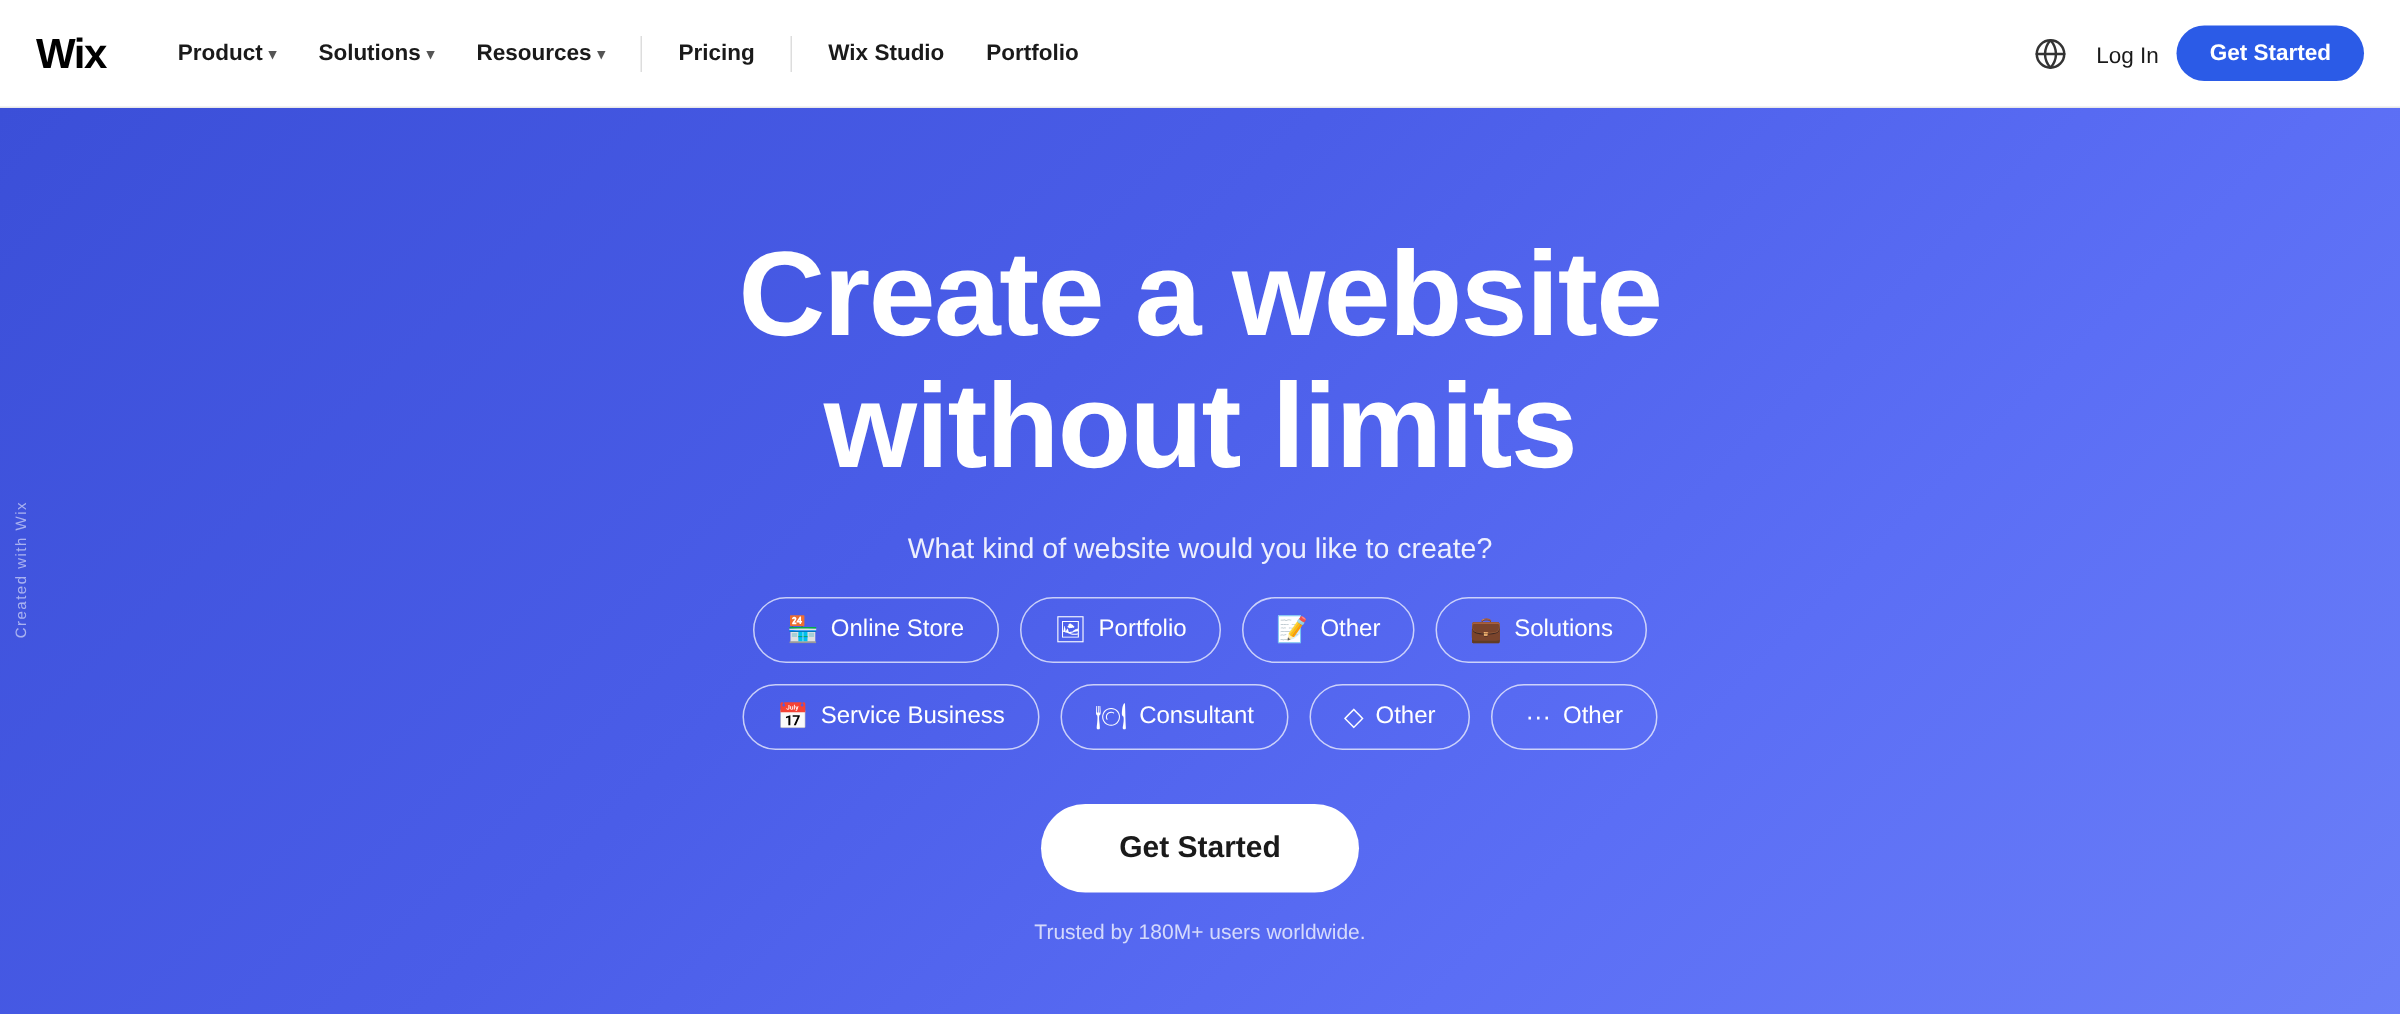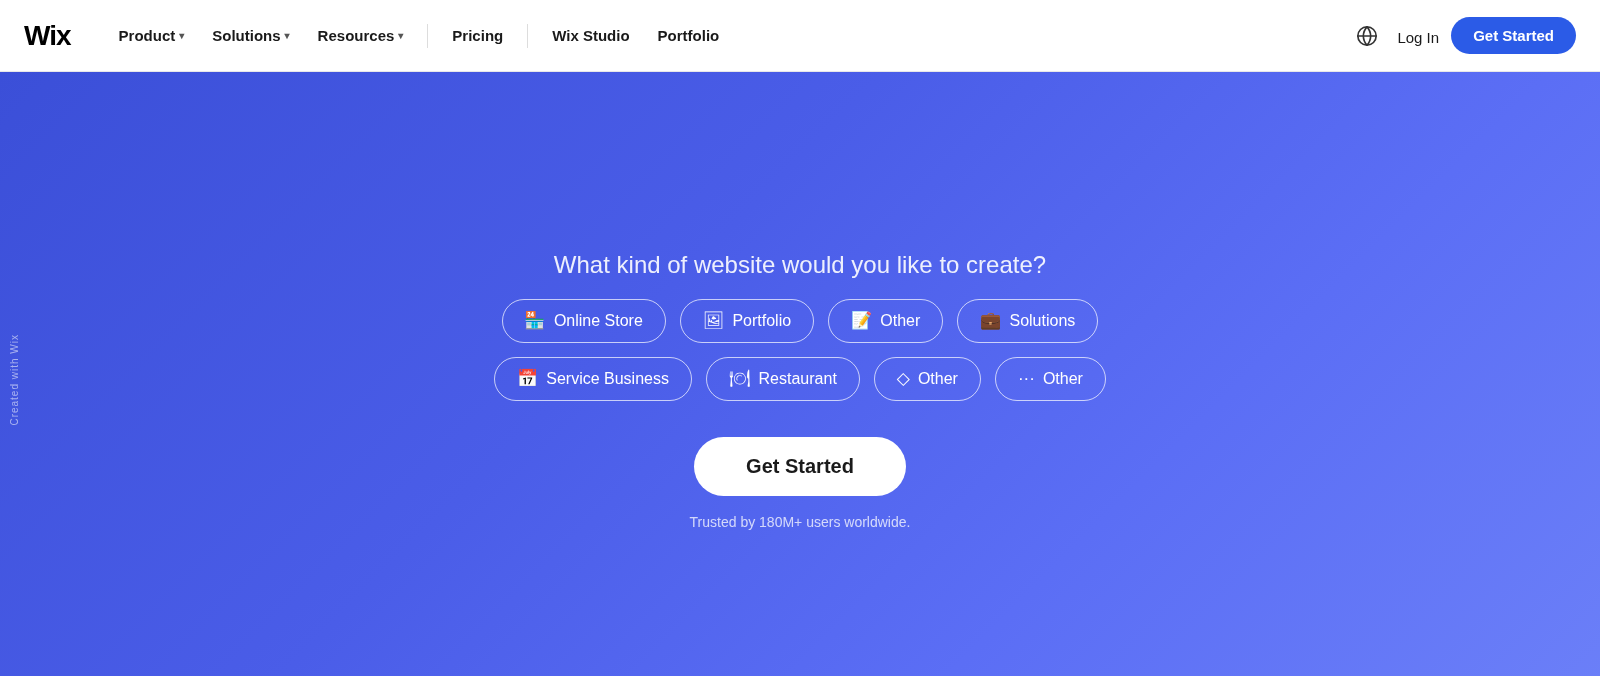"Create a website" h1.hero-title { html: none -> <h1> <span>Create a website</span><br> <span>without limits</span> </h1> }
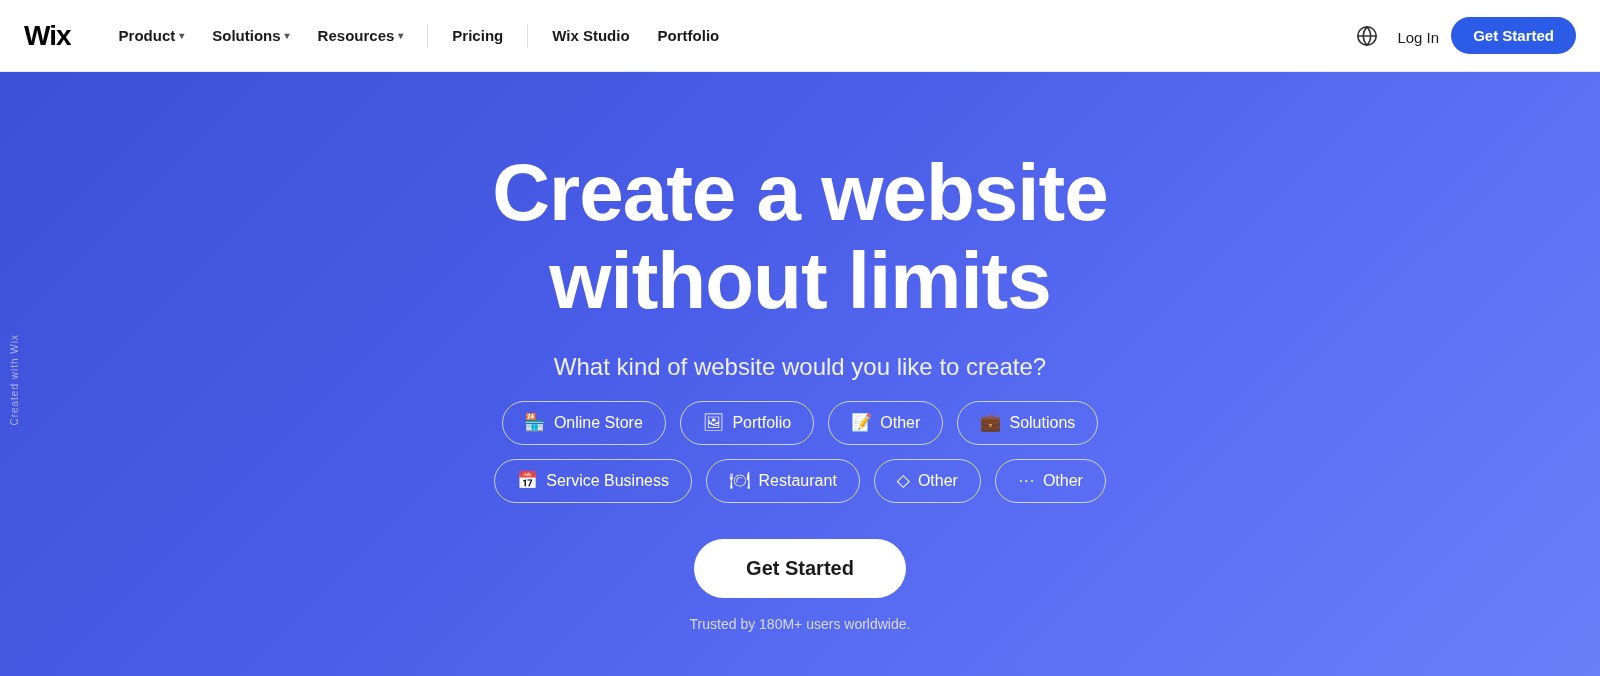"What kind of website would" .hero-subtitle { font-size: 24px -> 19px }
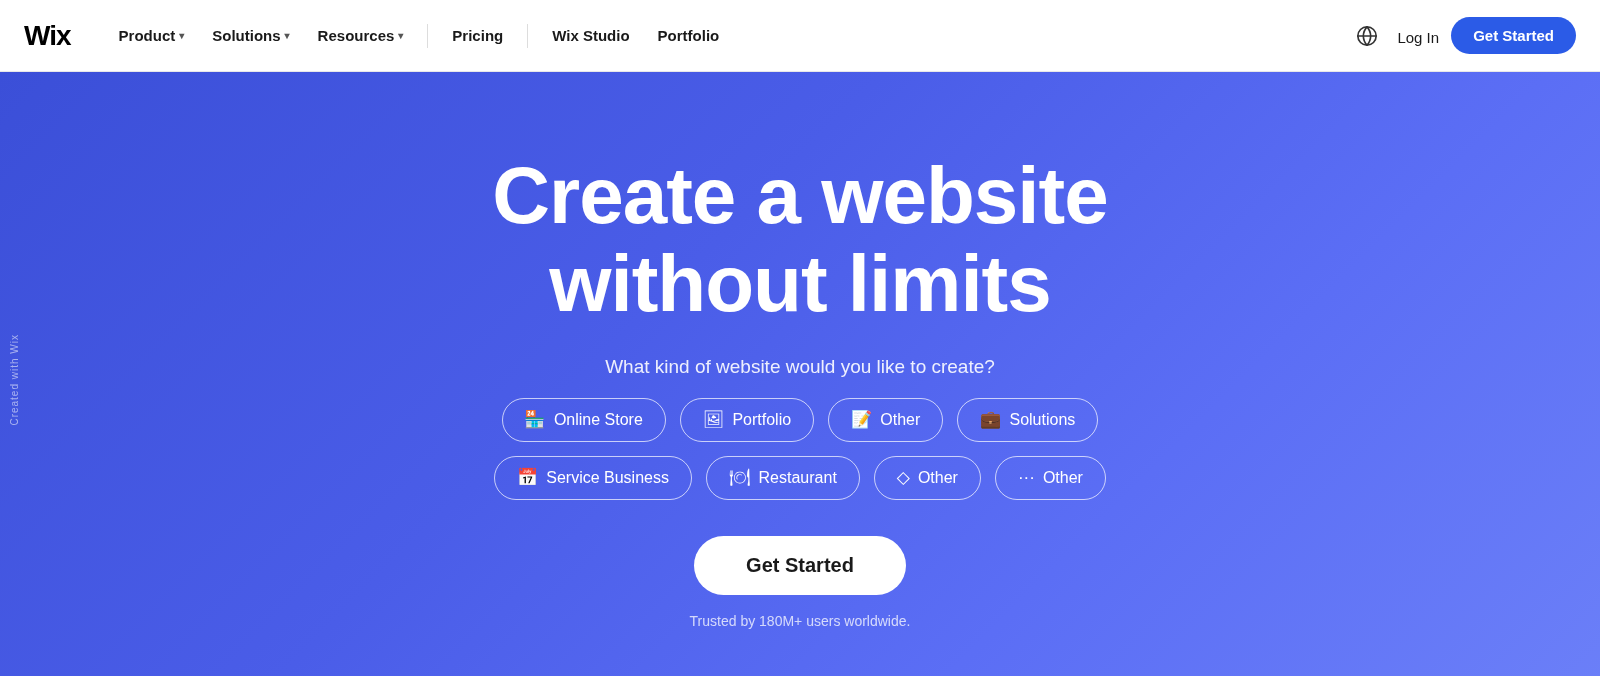"Restaurant" span { text: Restaurant -> Consultant }
